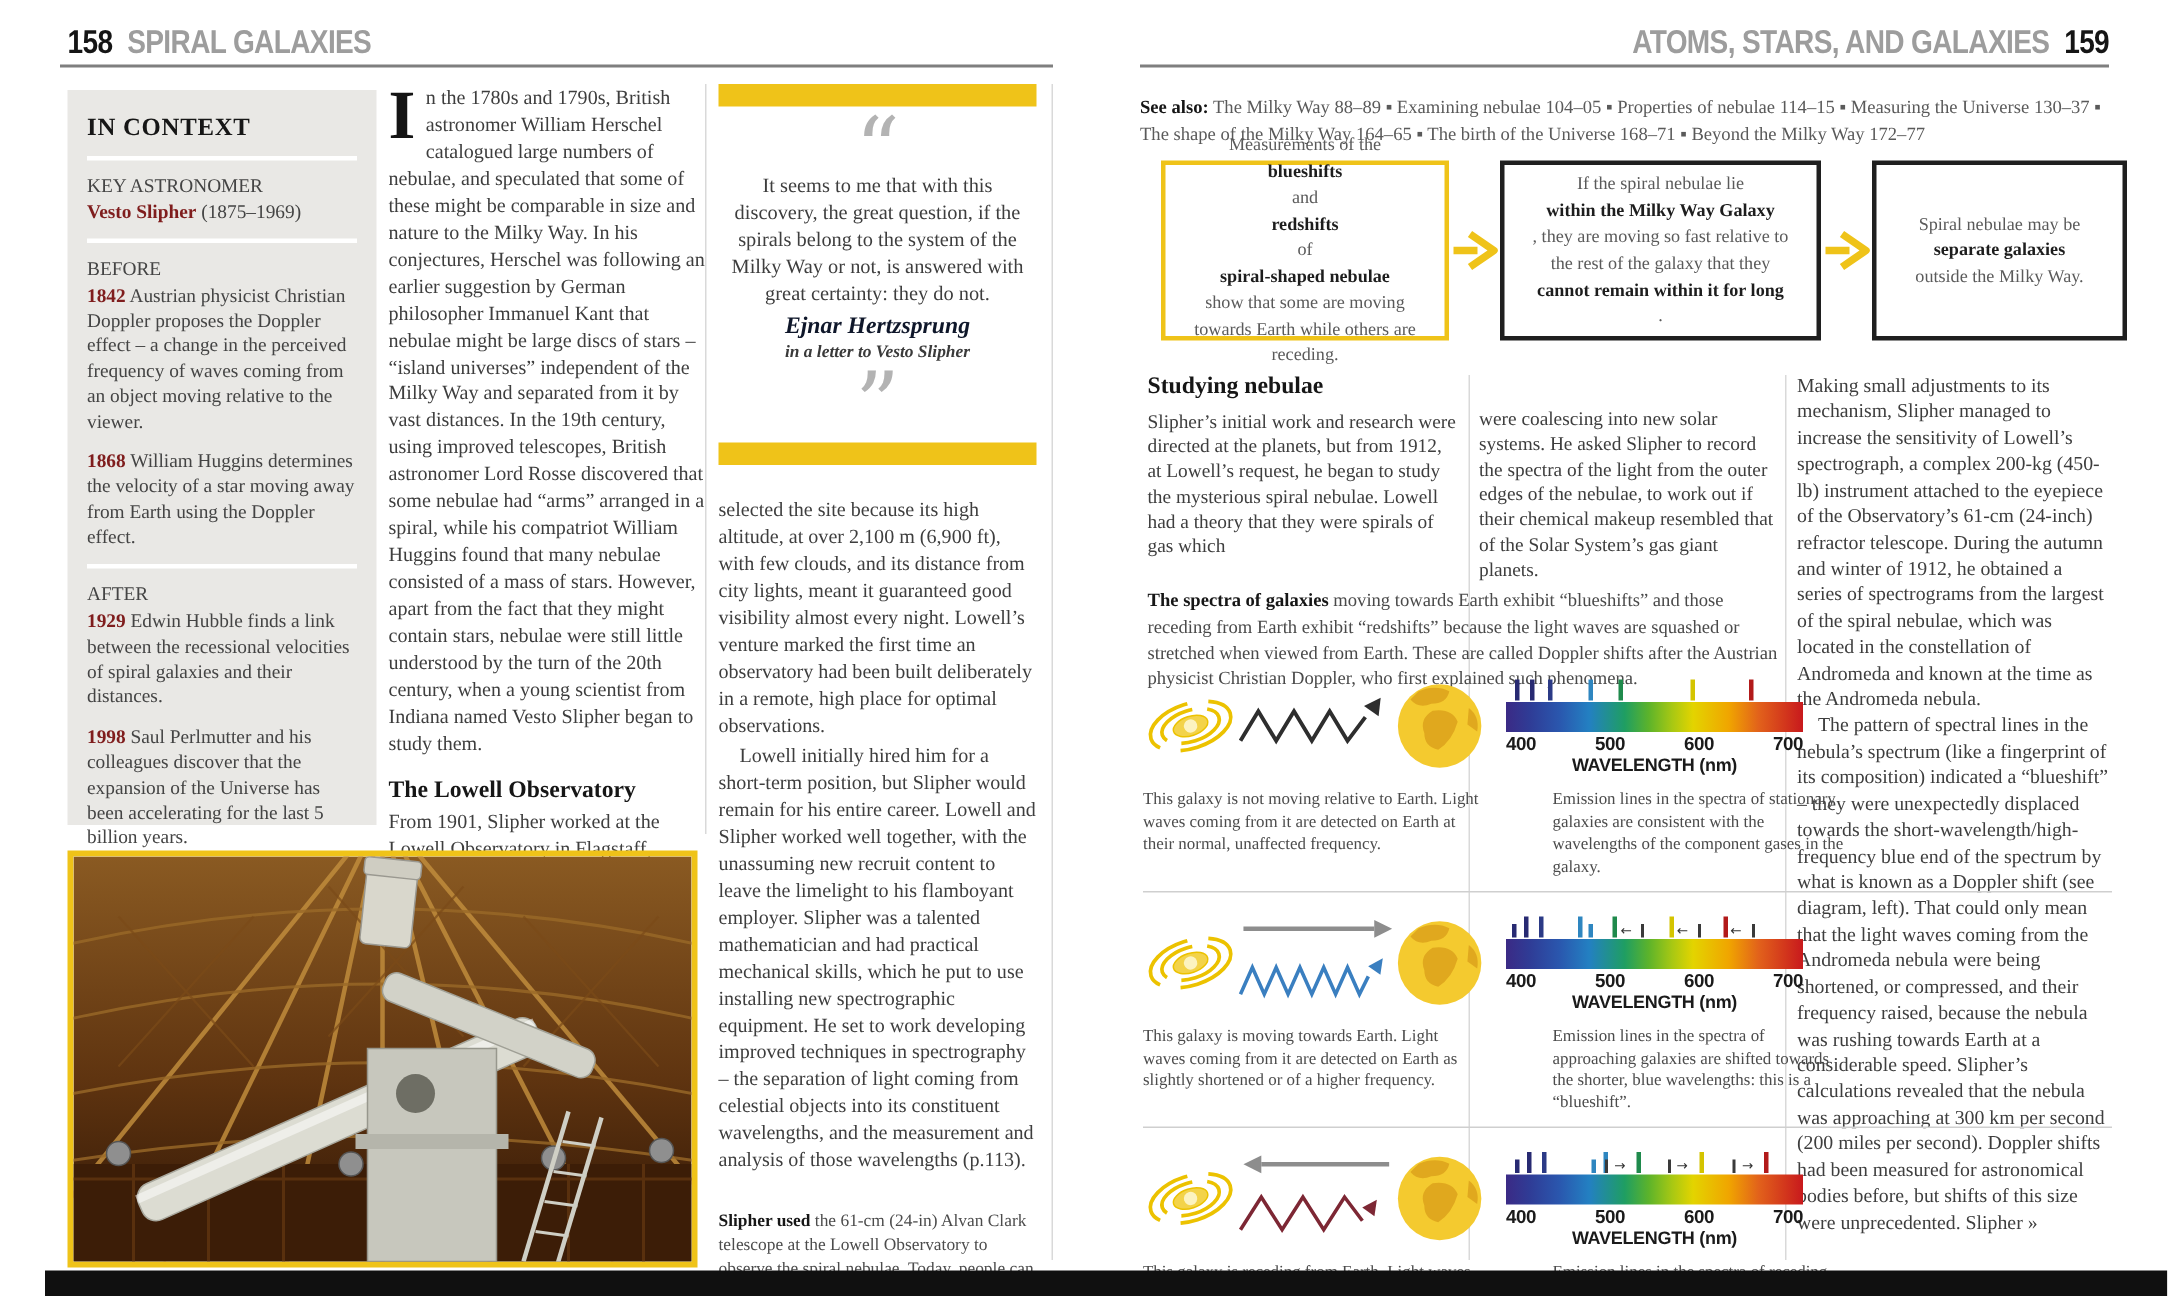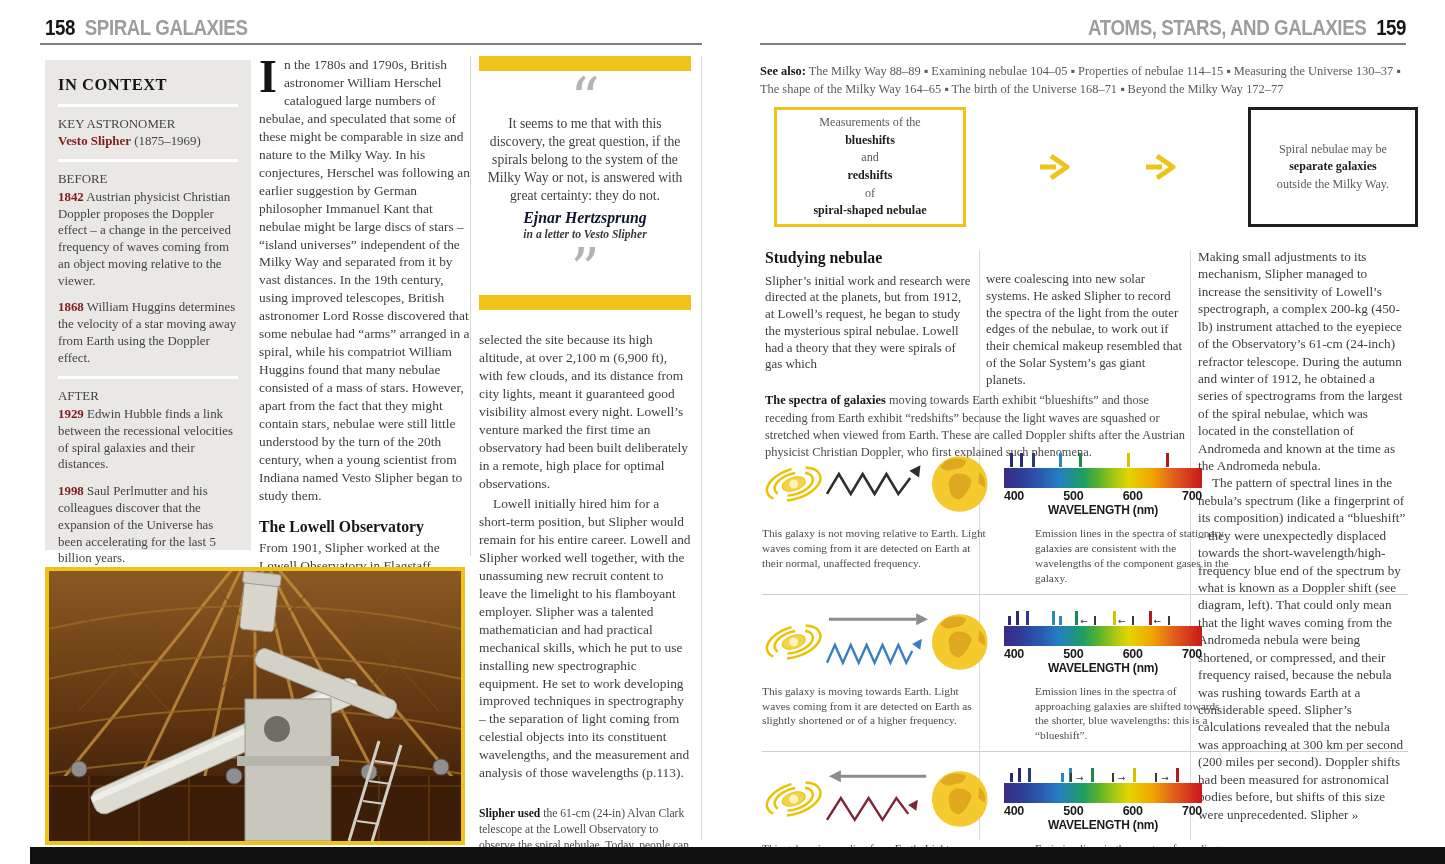"If the spiral nebulae lie" div.fbox { html: none -> <div> <span>If the spiral nebulae lie </span> <strong>within the Milky Way Galaxy</strong> <span>, they are moving so fast relative to the rest of the galaxy that they </span> <strong>cannot remain within it for long</strong> <span>.</span> </div> }
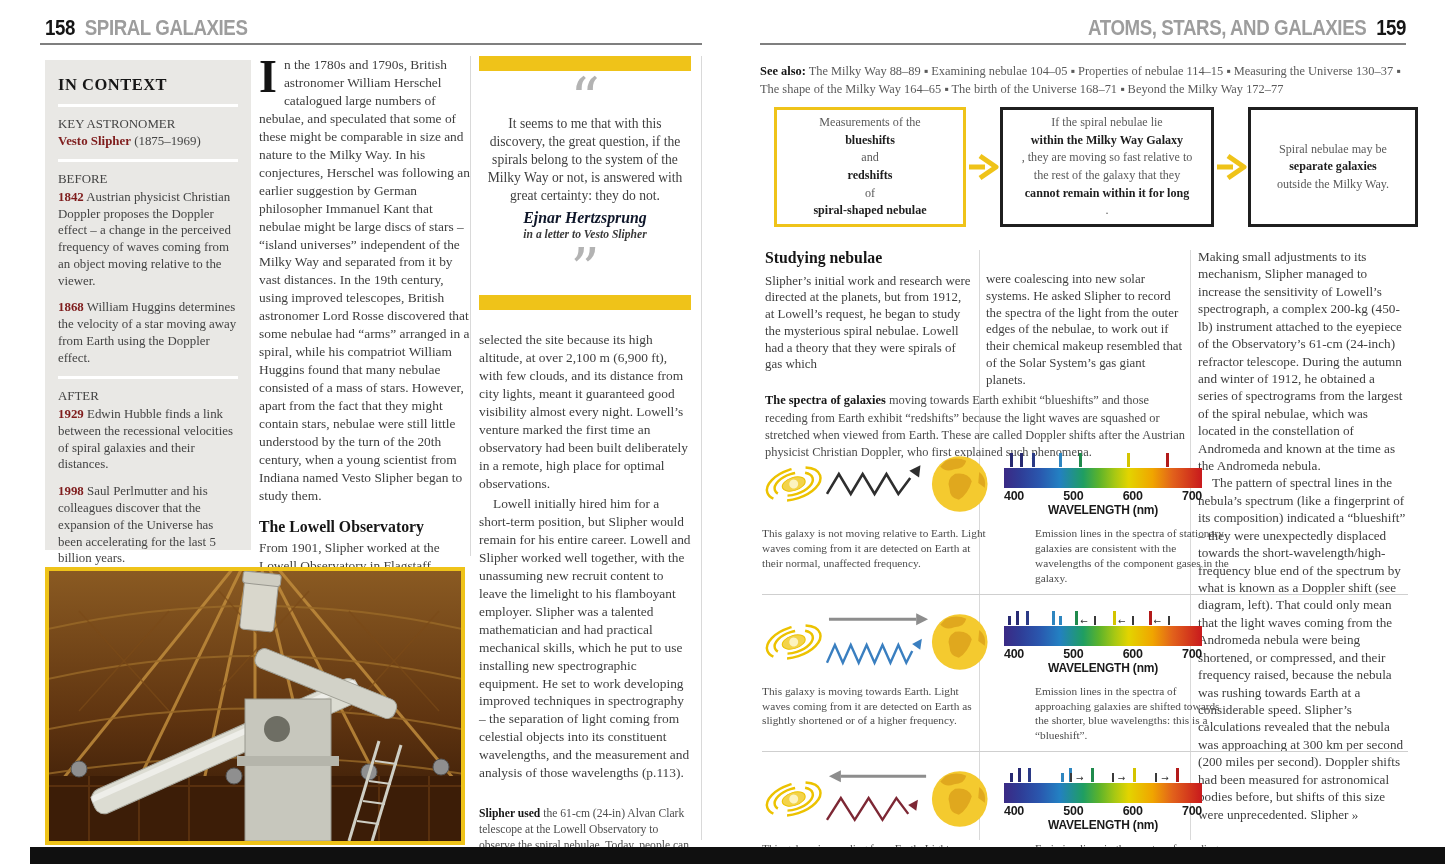"show that some are moving" span { html: none -> <span> show that some are moving towards Earth while others are receding.</span> }
